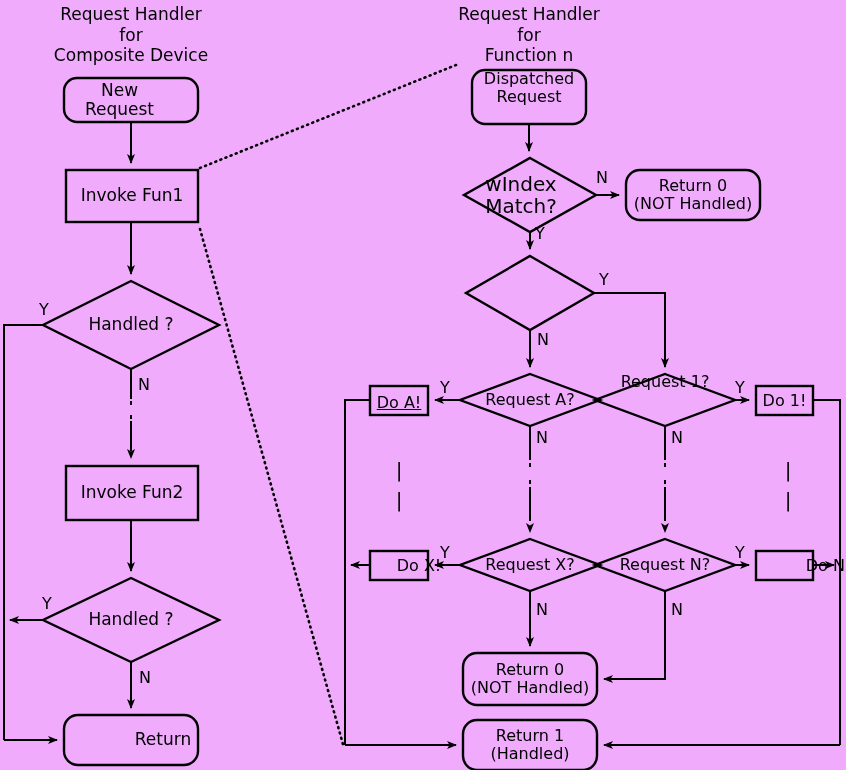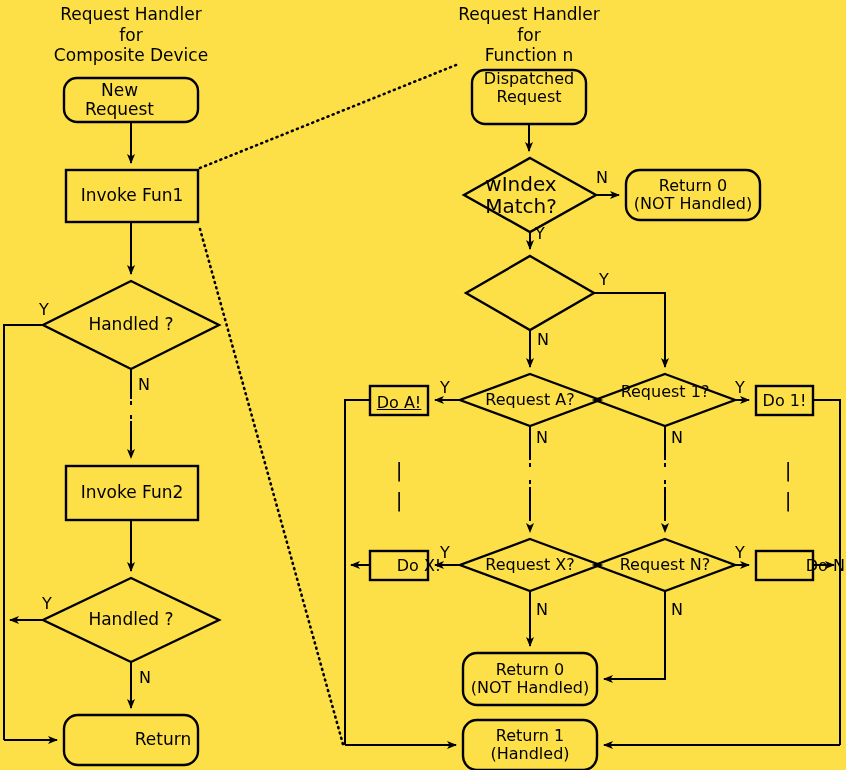"Request Handler" #root { background: #fde047 -> #f0abfc }
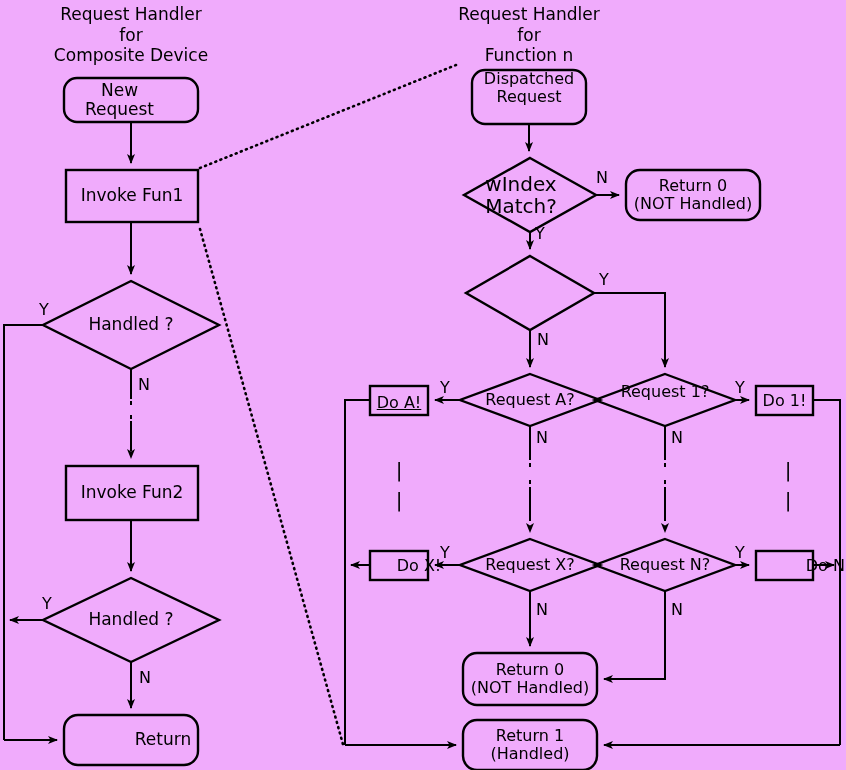"Request 1?" div.nodeText { top: 378px -> 368px }
